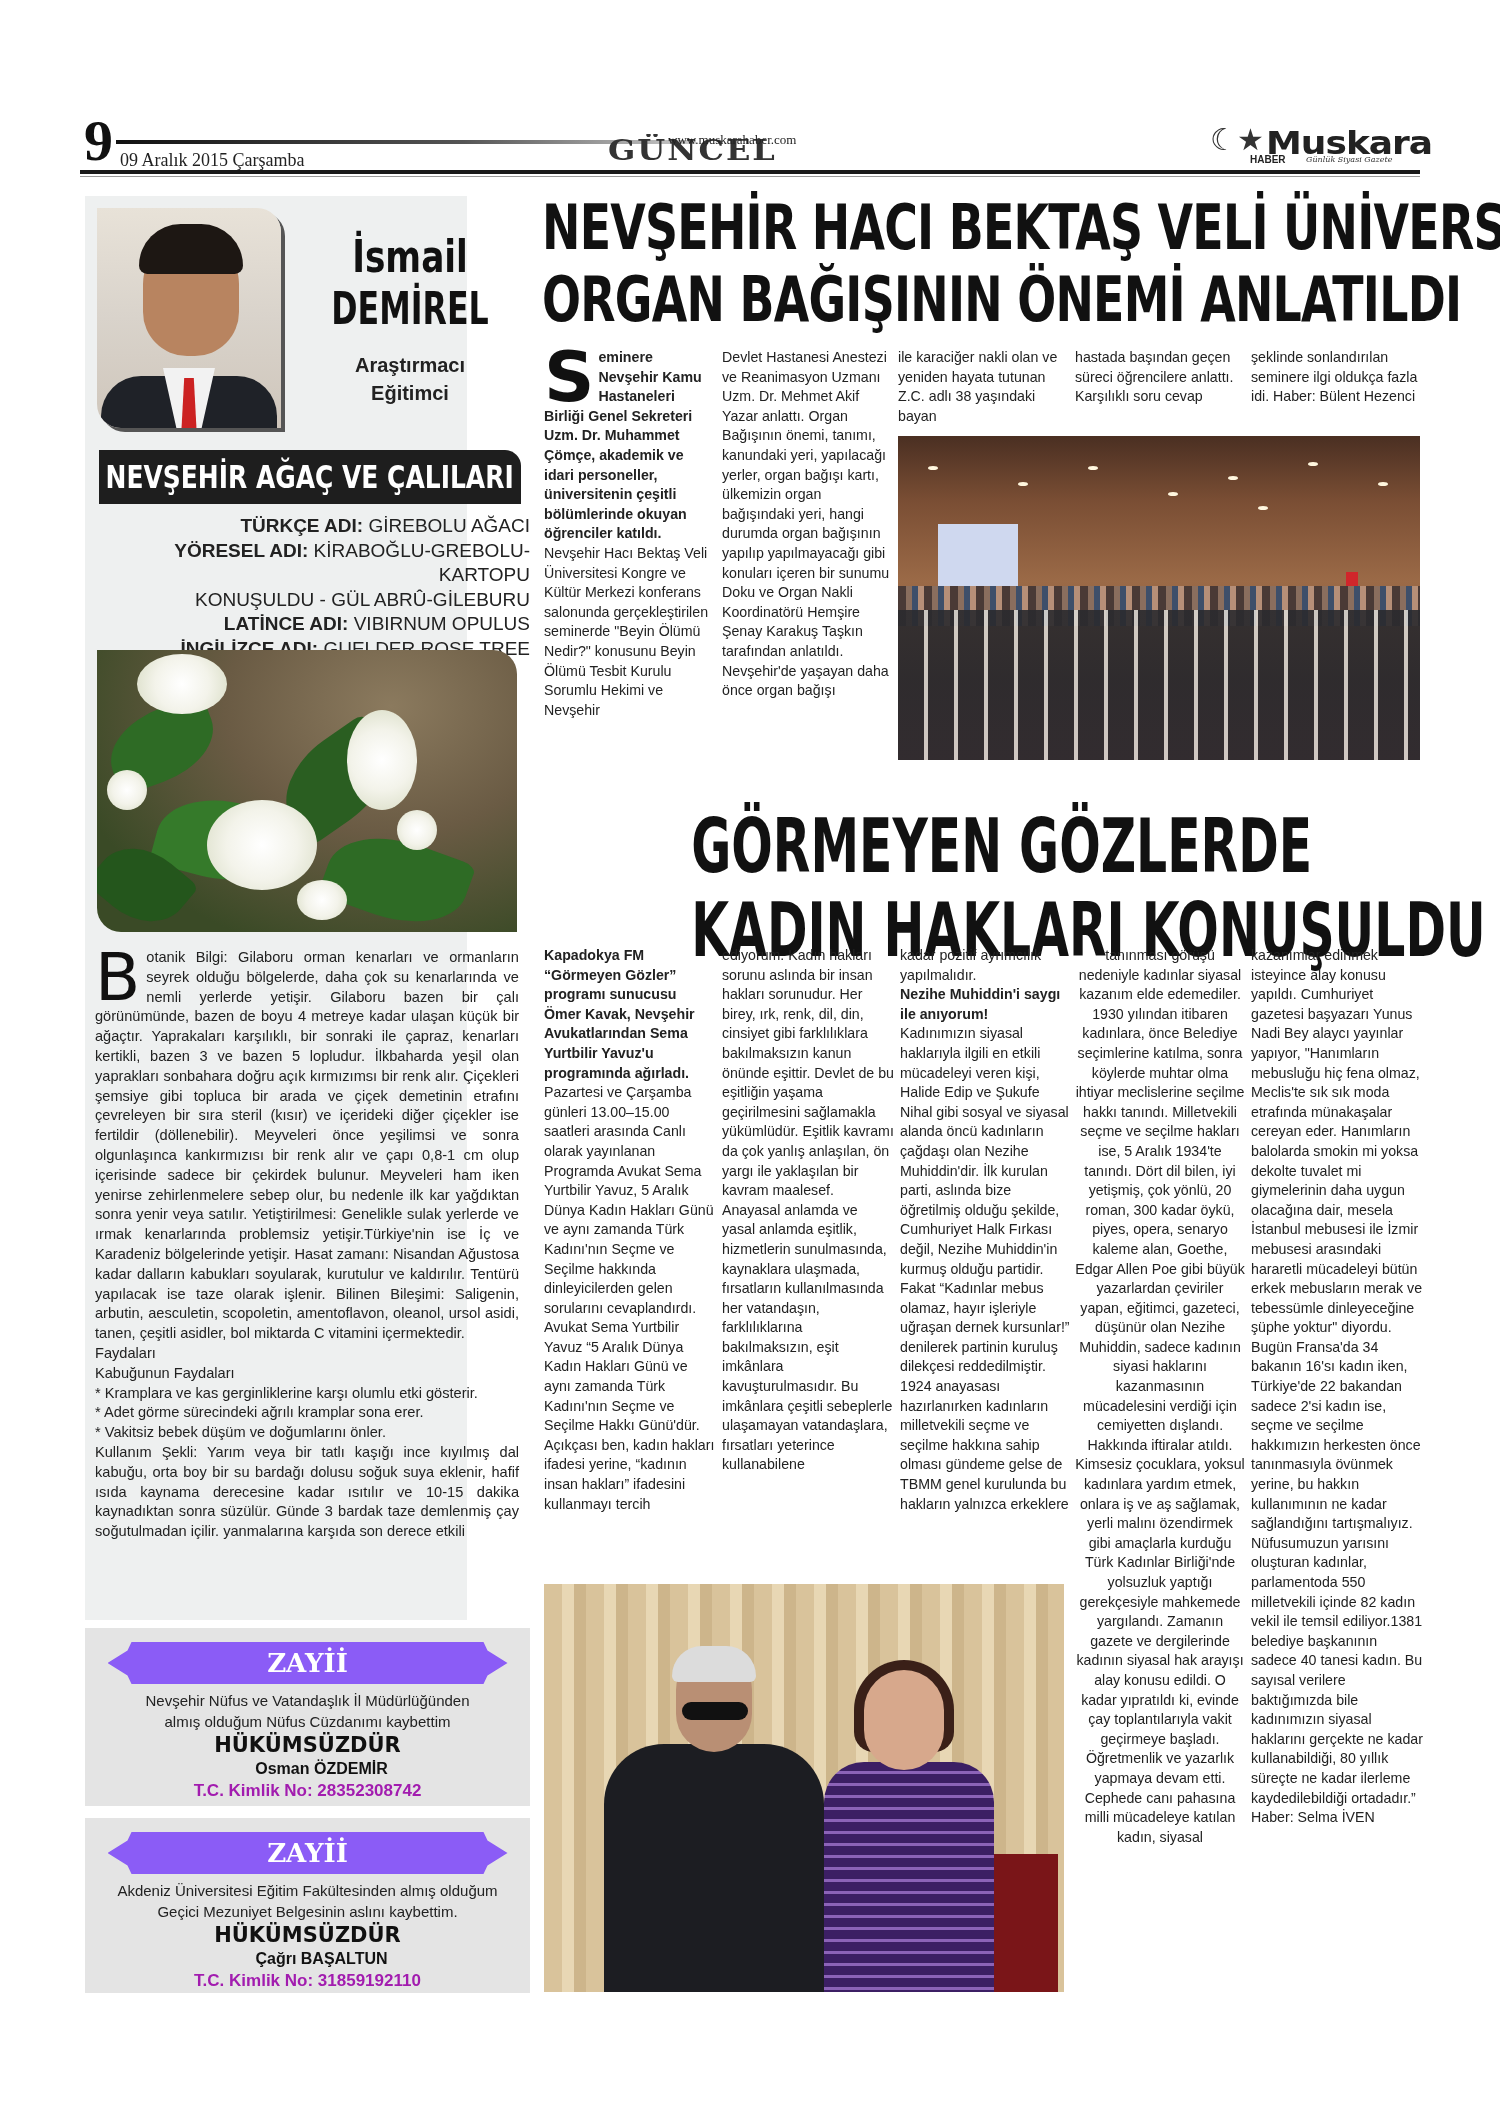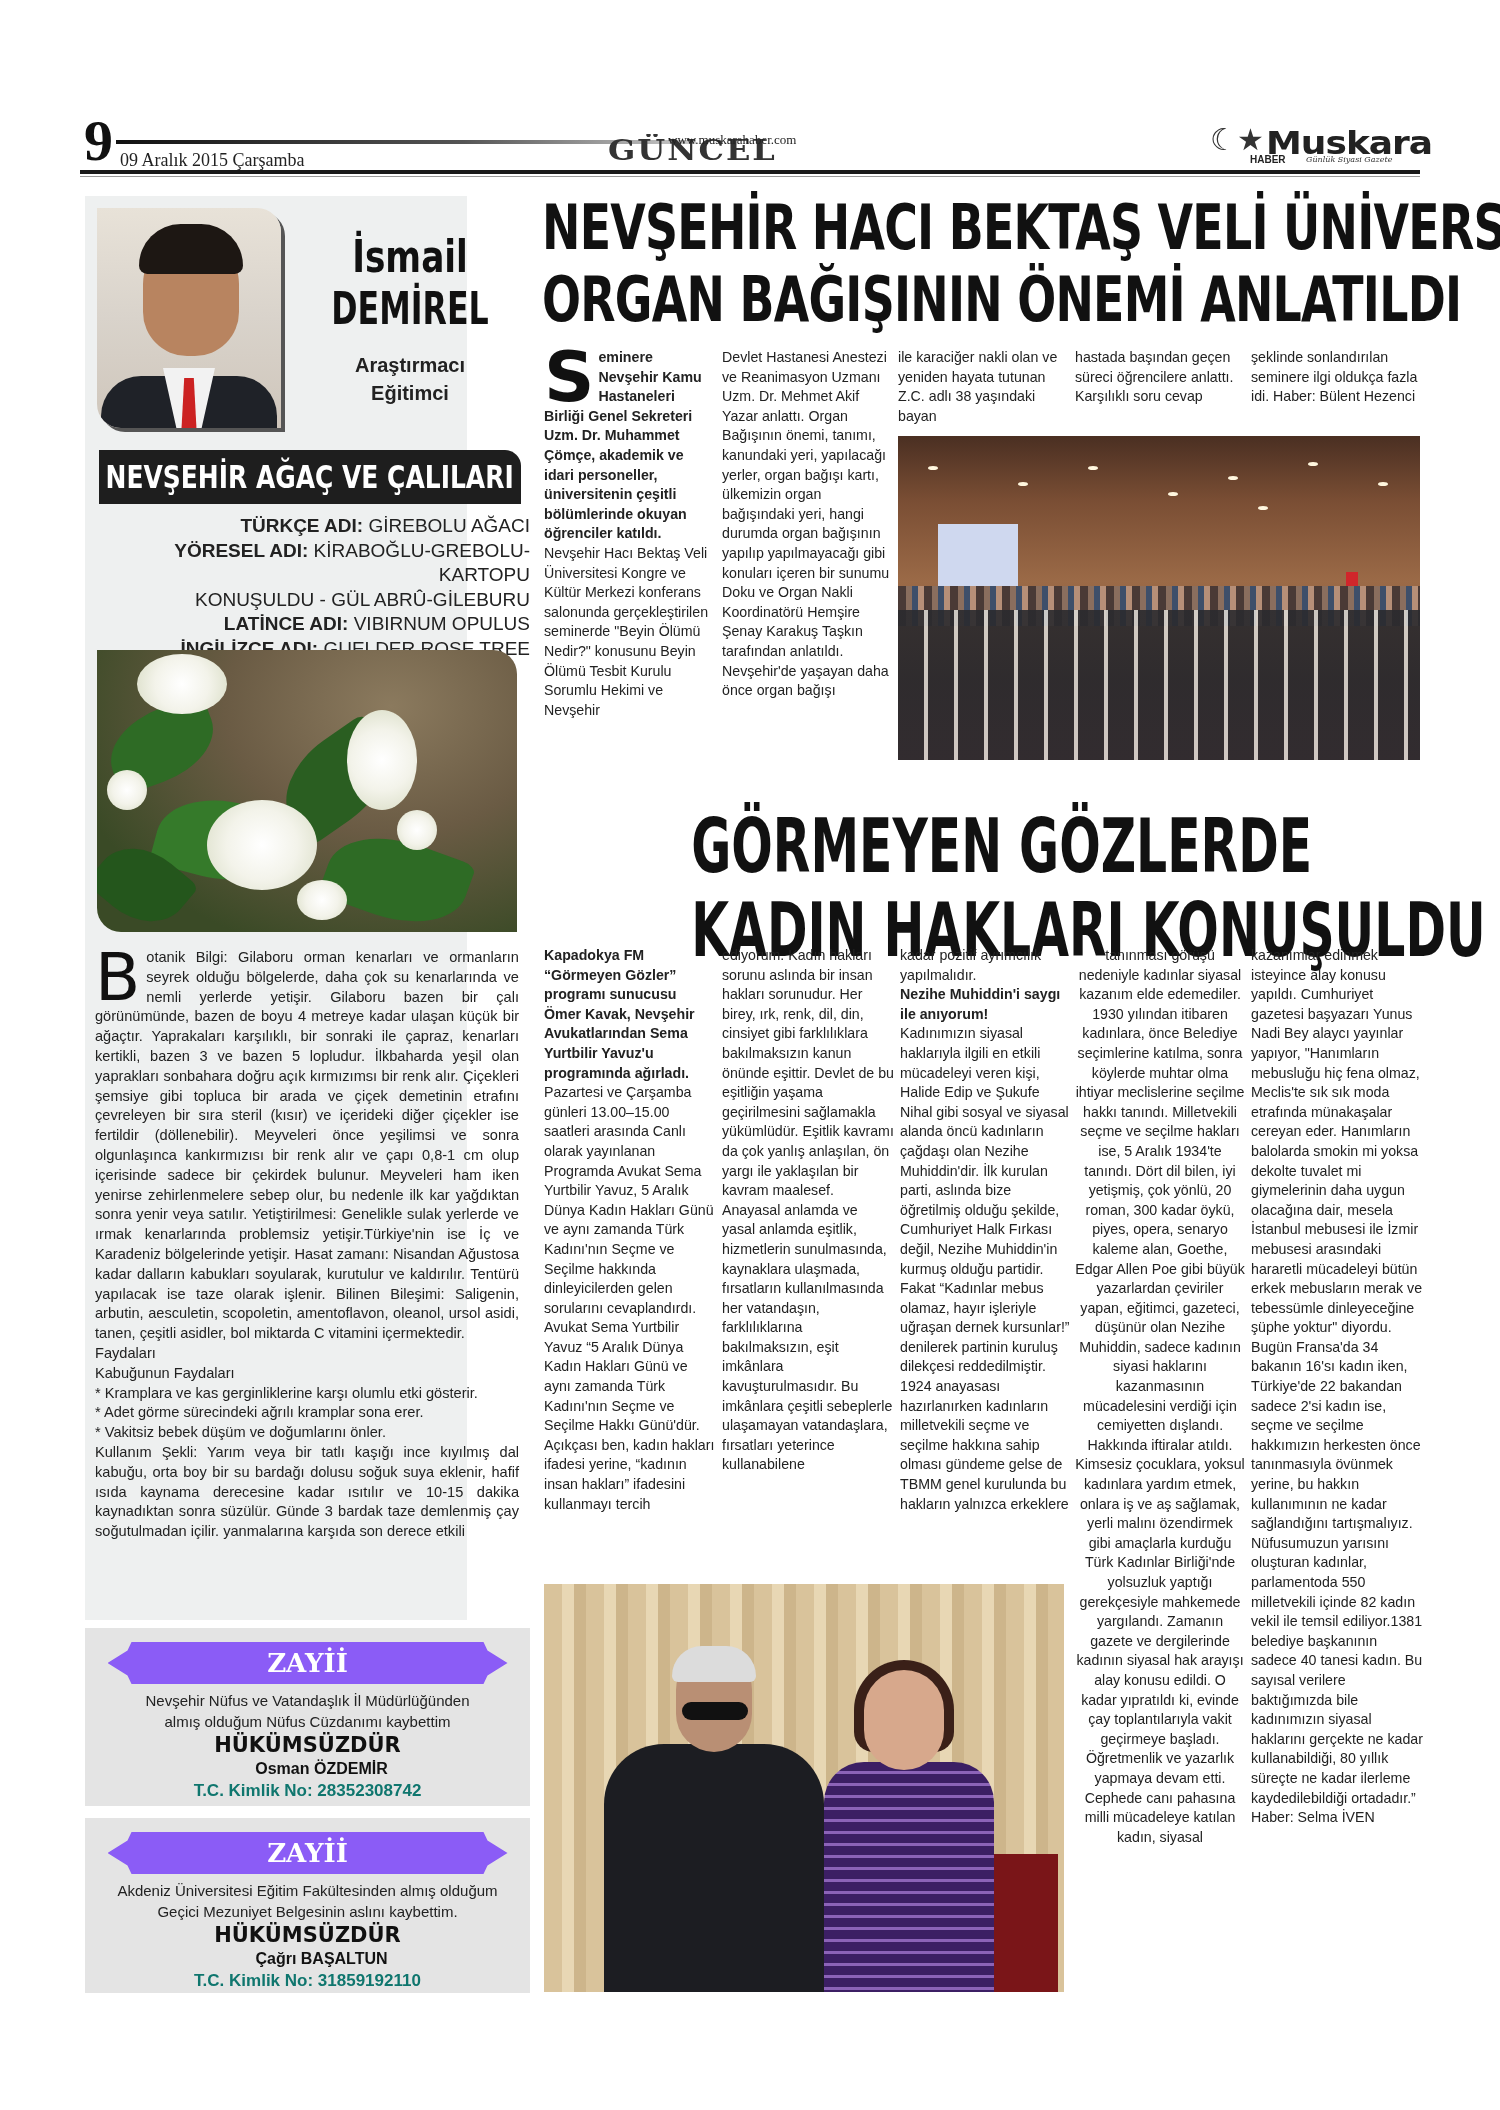"T.C. Kimlik No: 28352308742" .zayi-id { color: #0f766e -> #a21caf }
